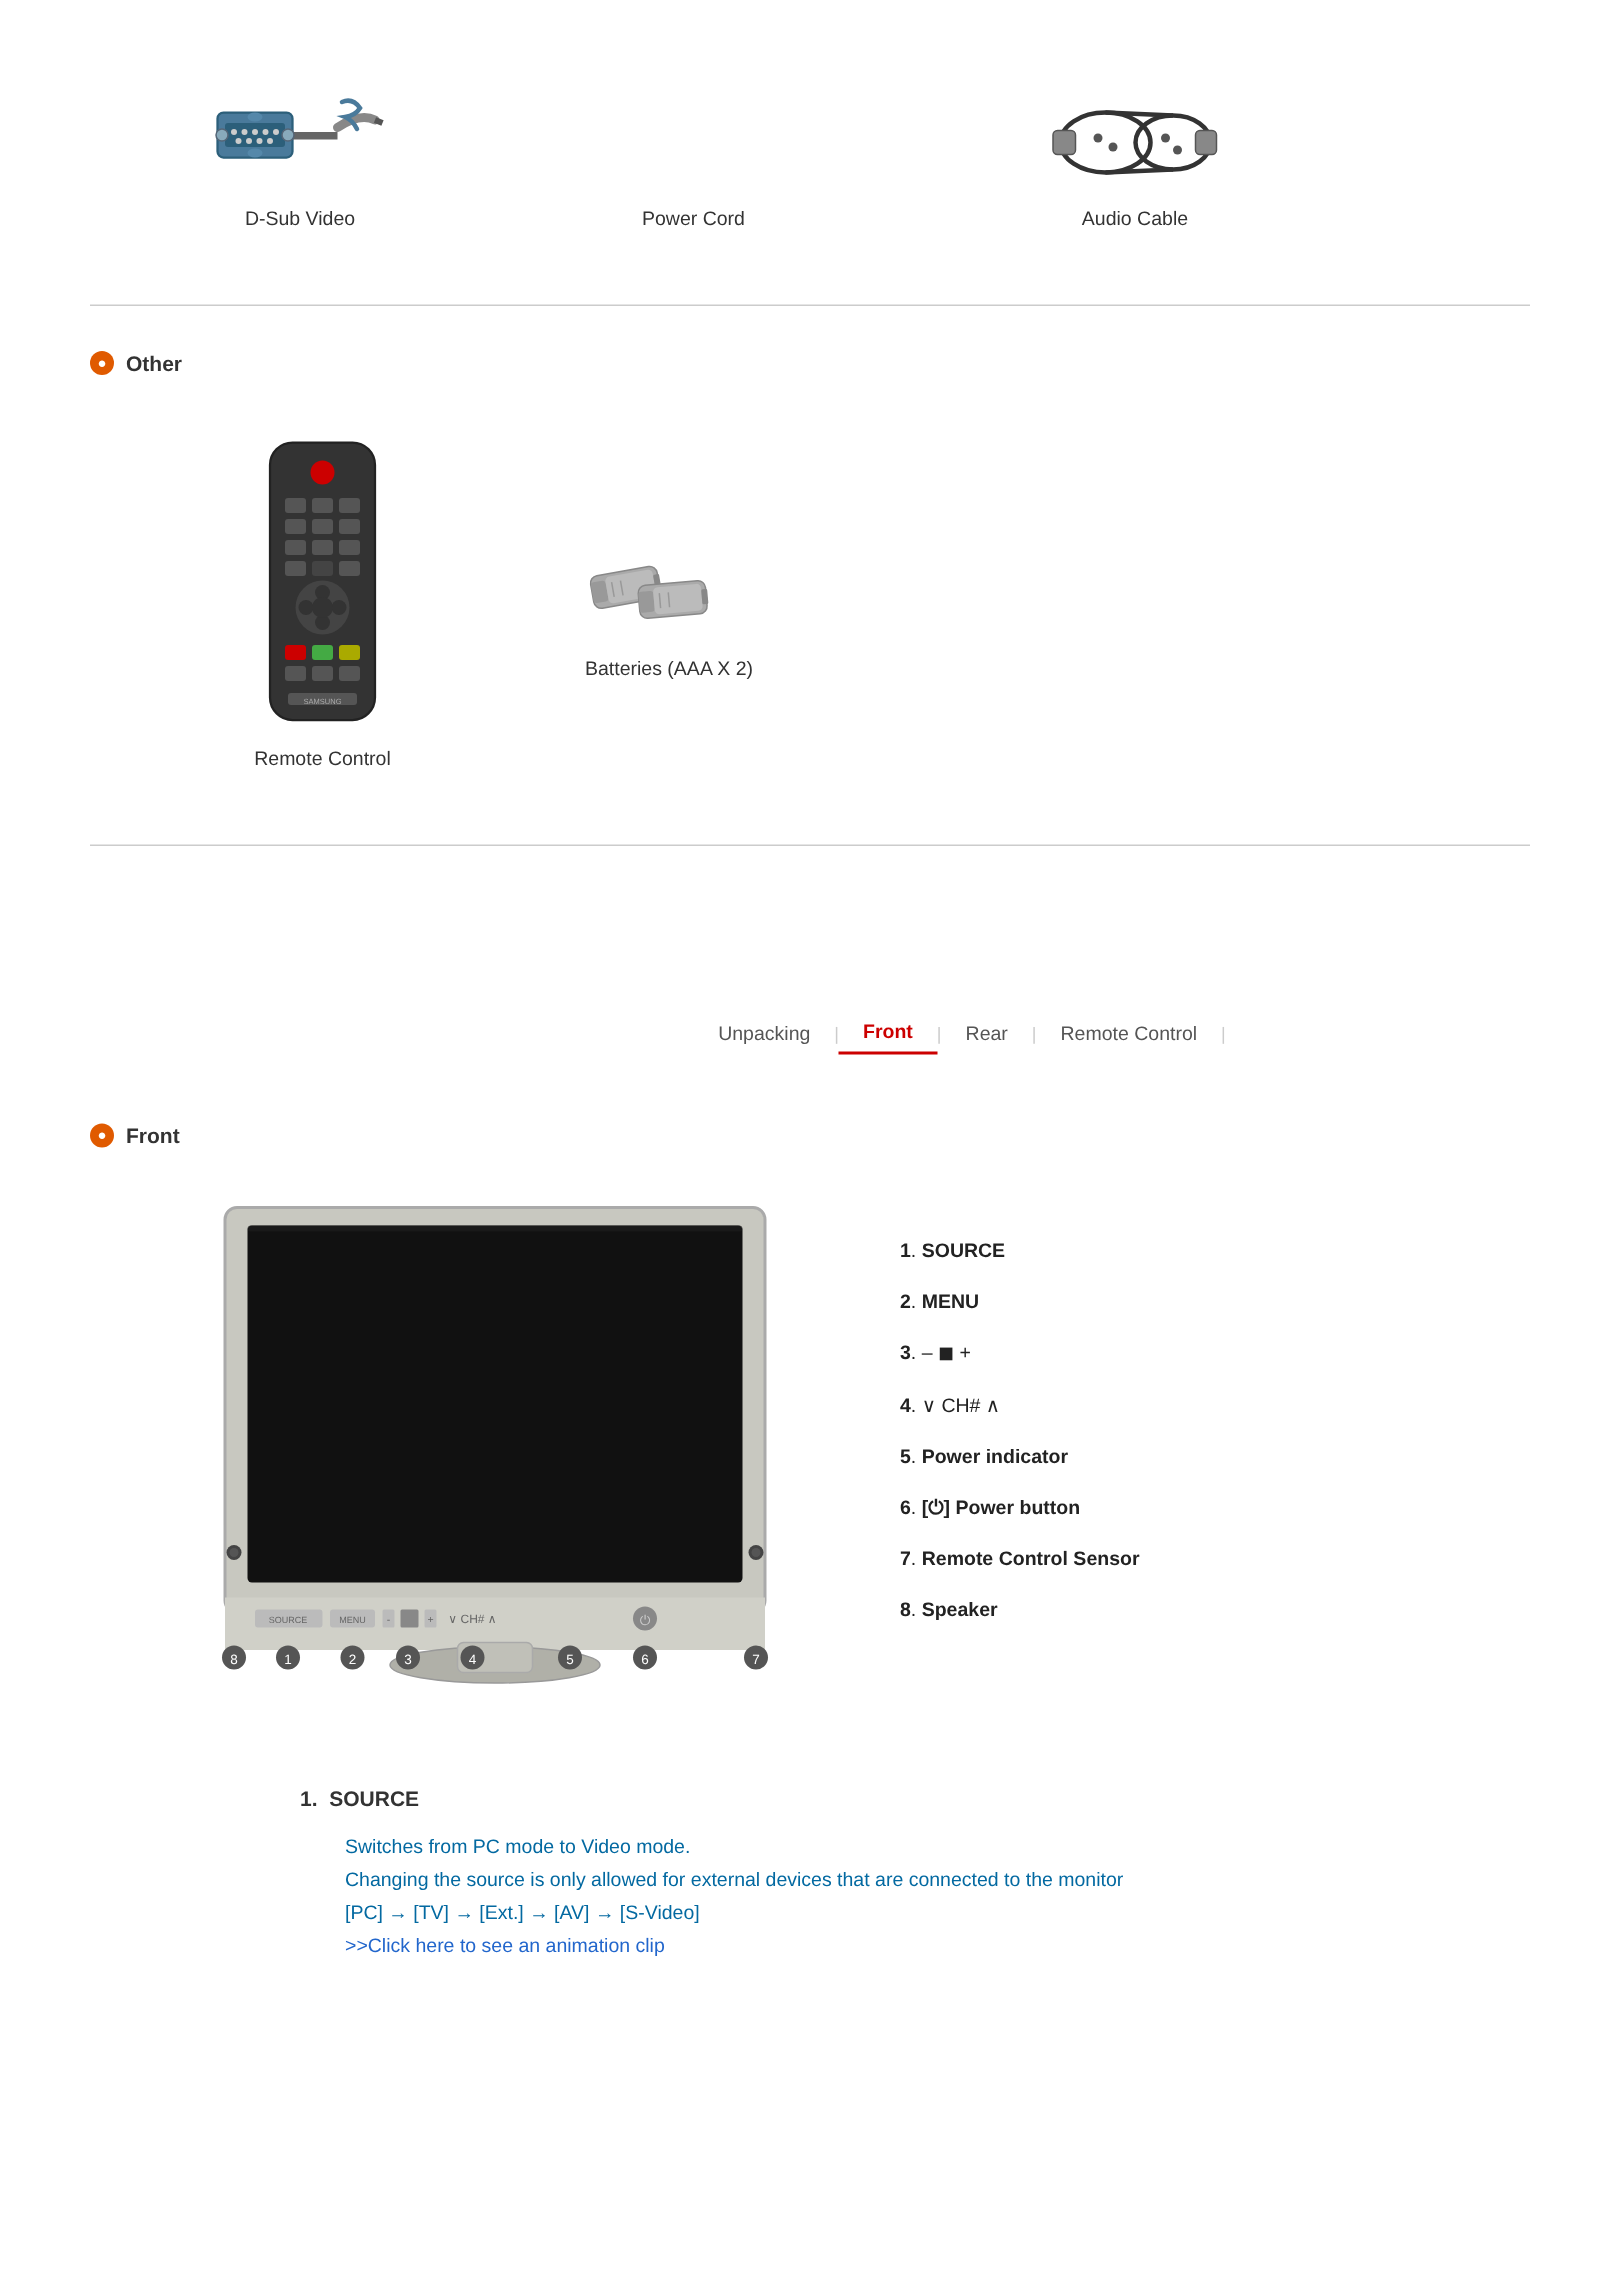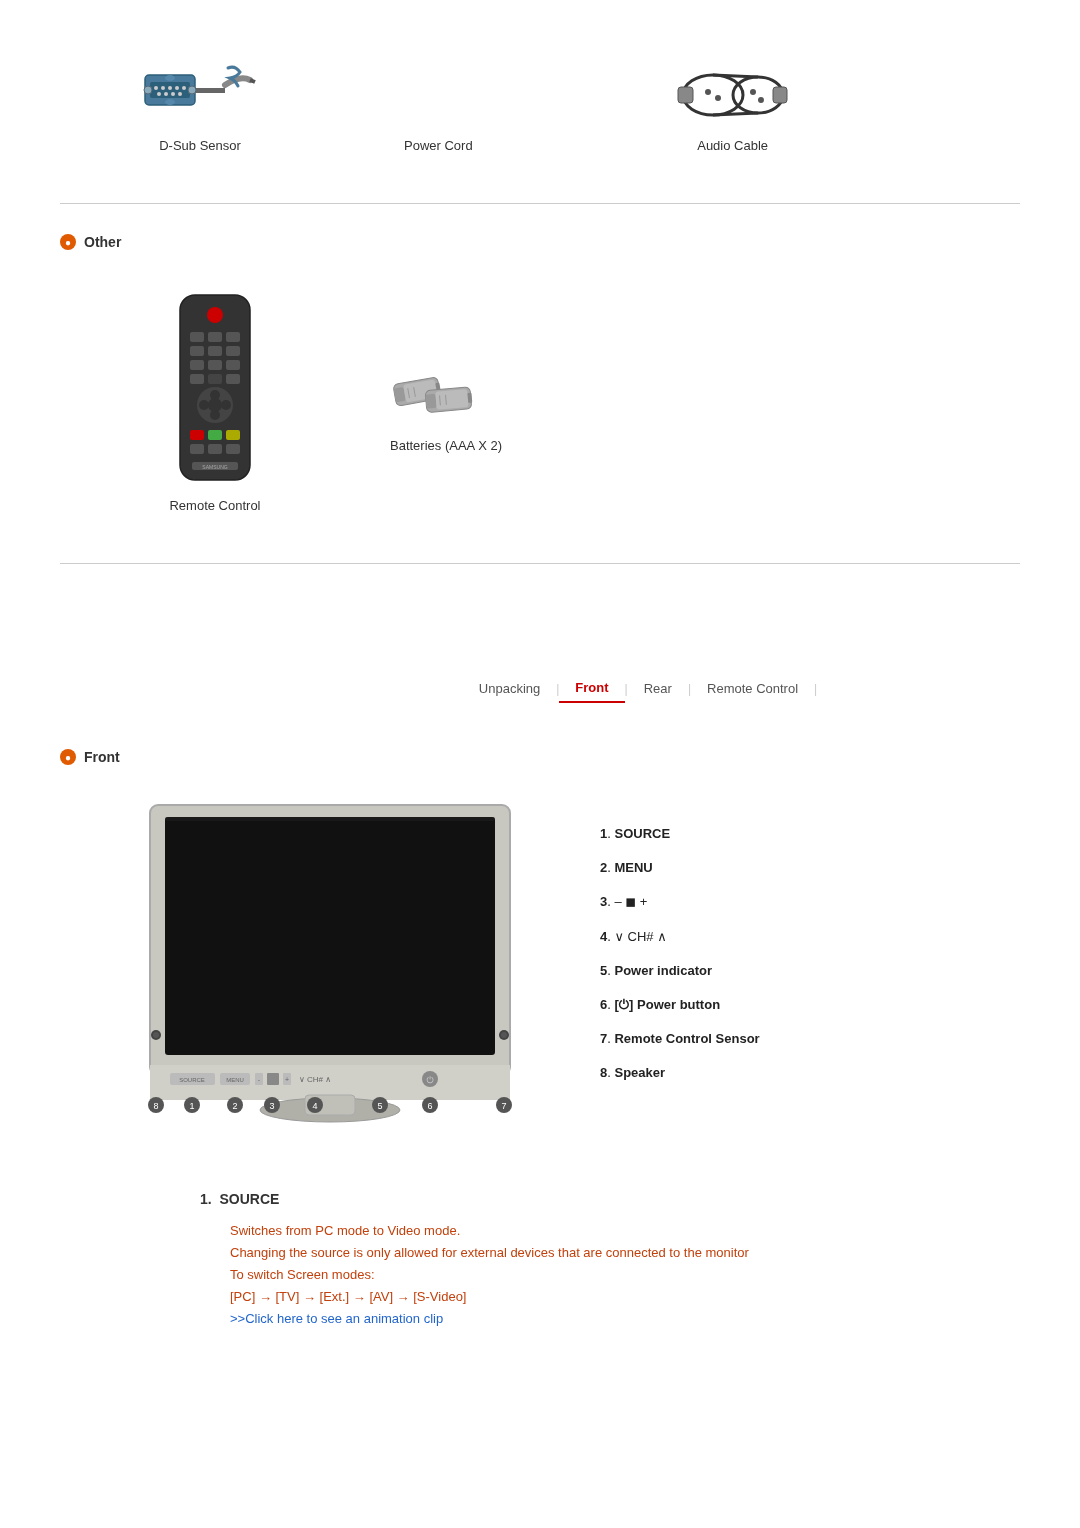"D-Sub Sensor" span.accessory-label { text: Sensor -> Video }
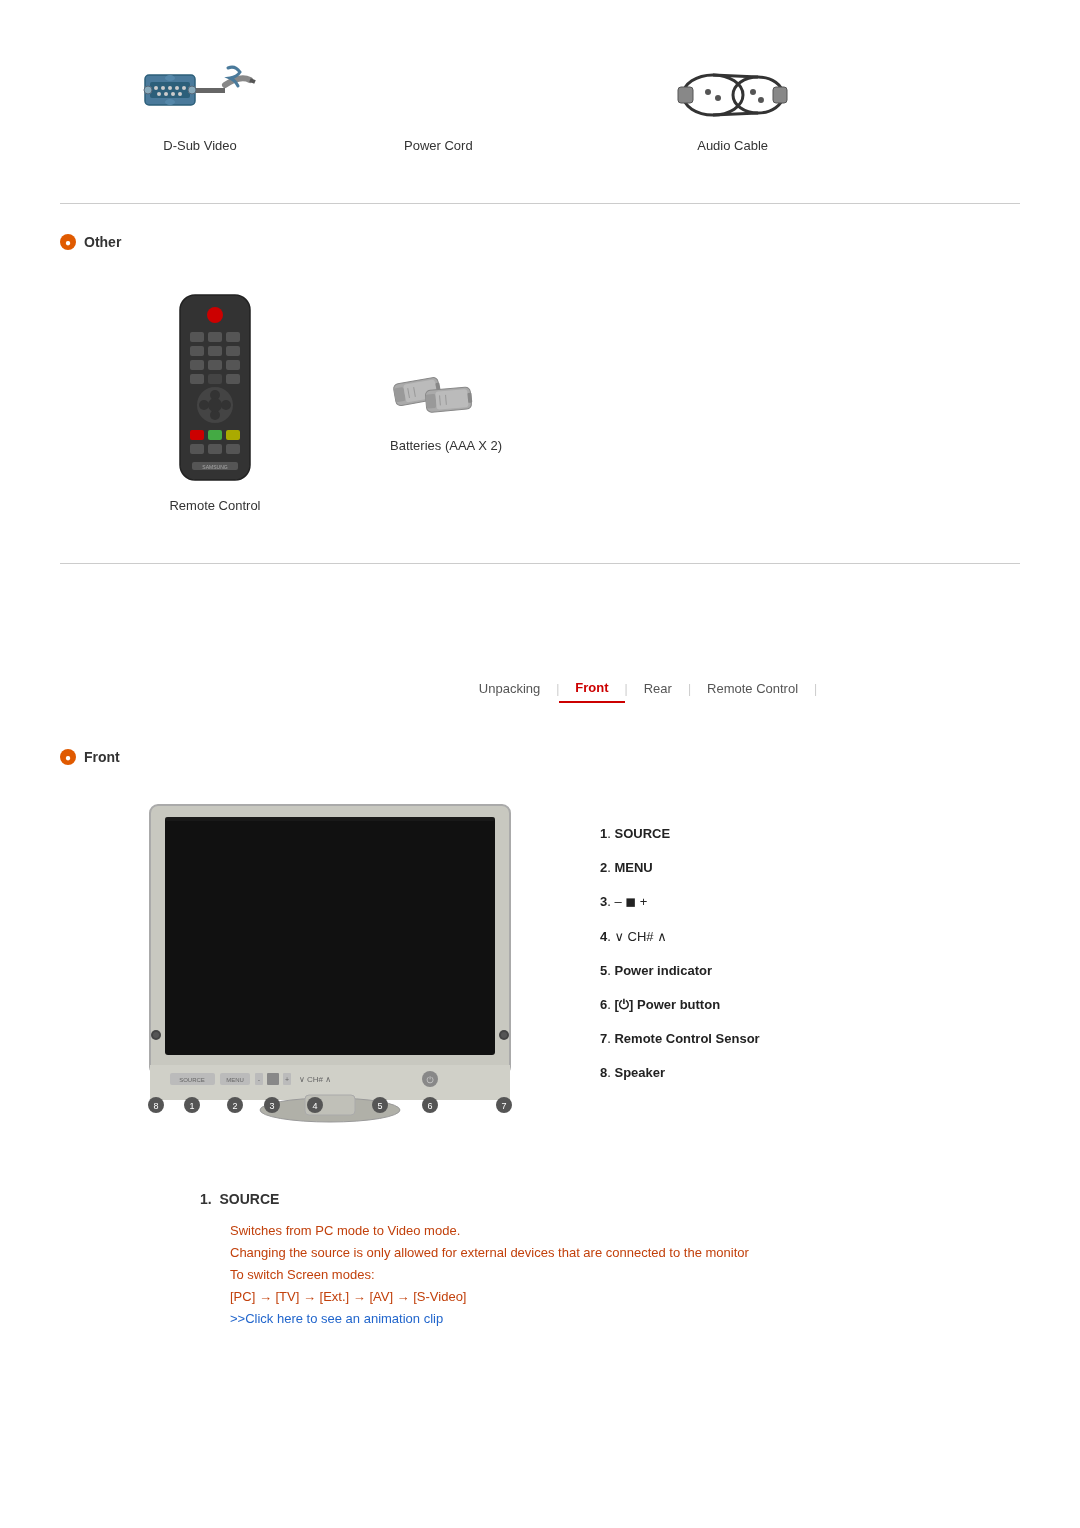"Power Cord" div.accessory-item { margin-left: 84px -> 108px }
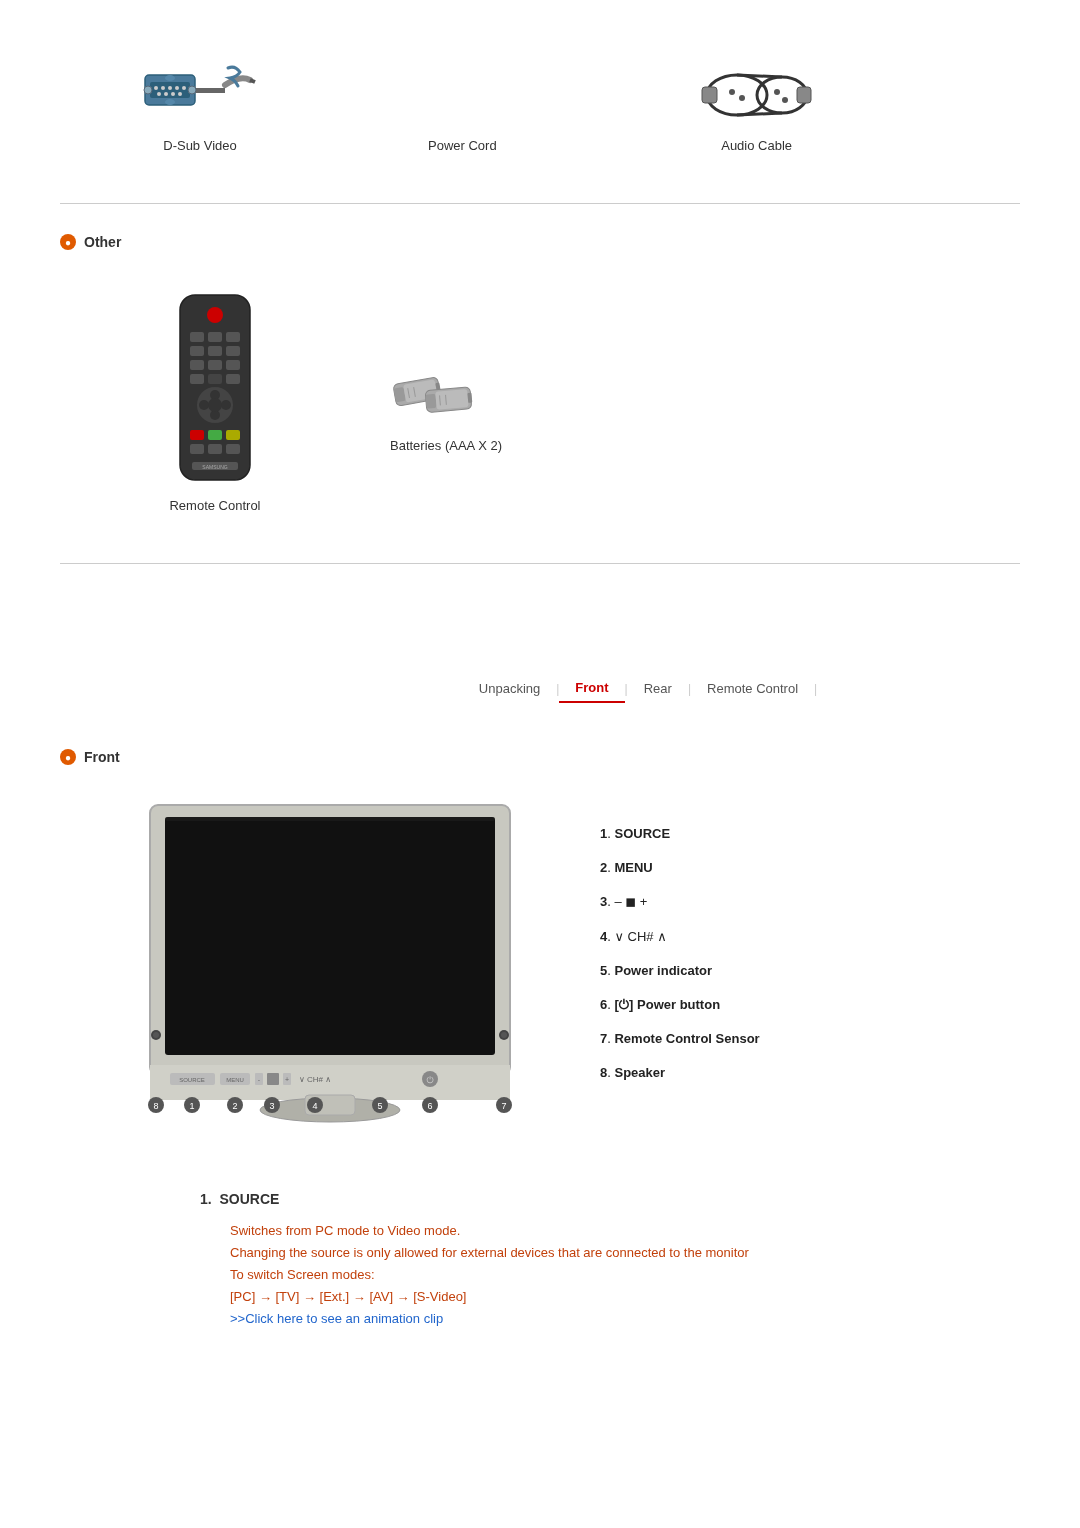"Switches from PC mode to" .source-description .indent-text { color: #c2410c -> #0369a1 }
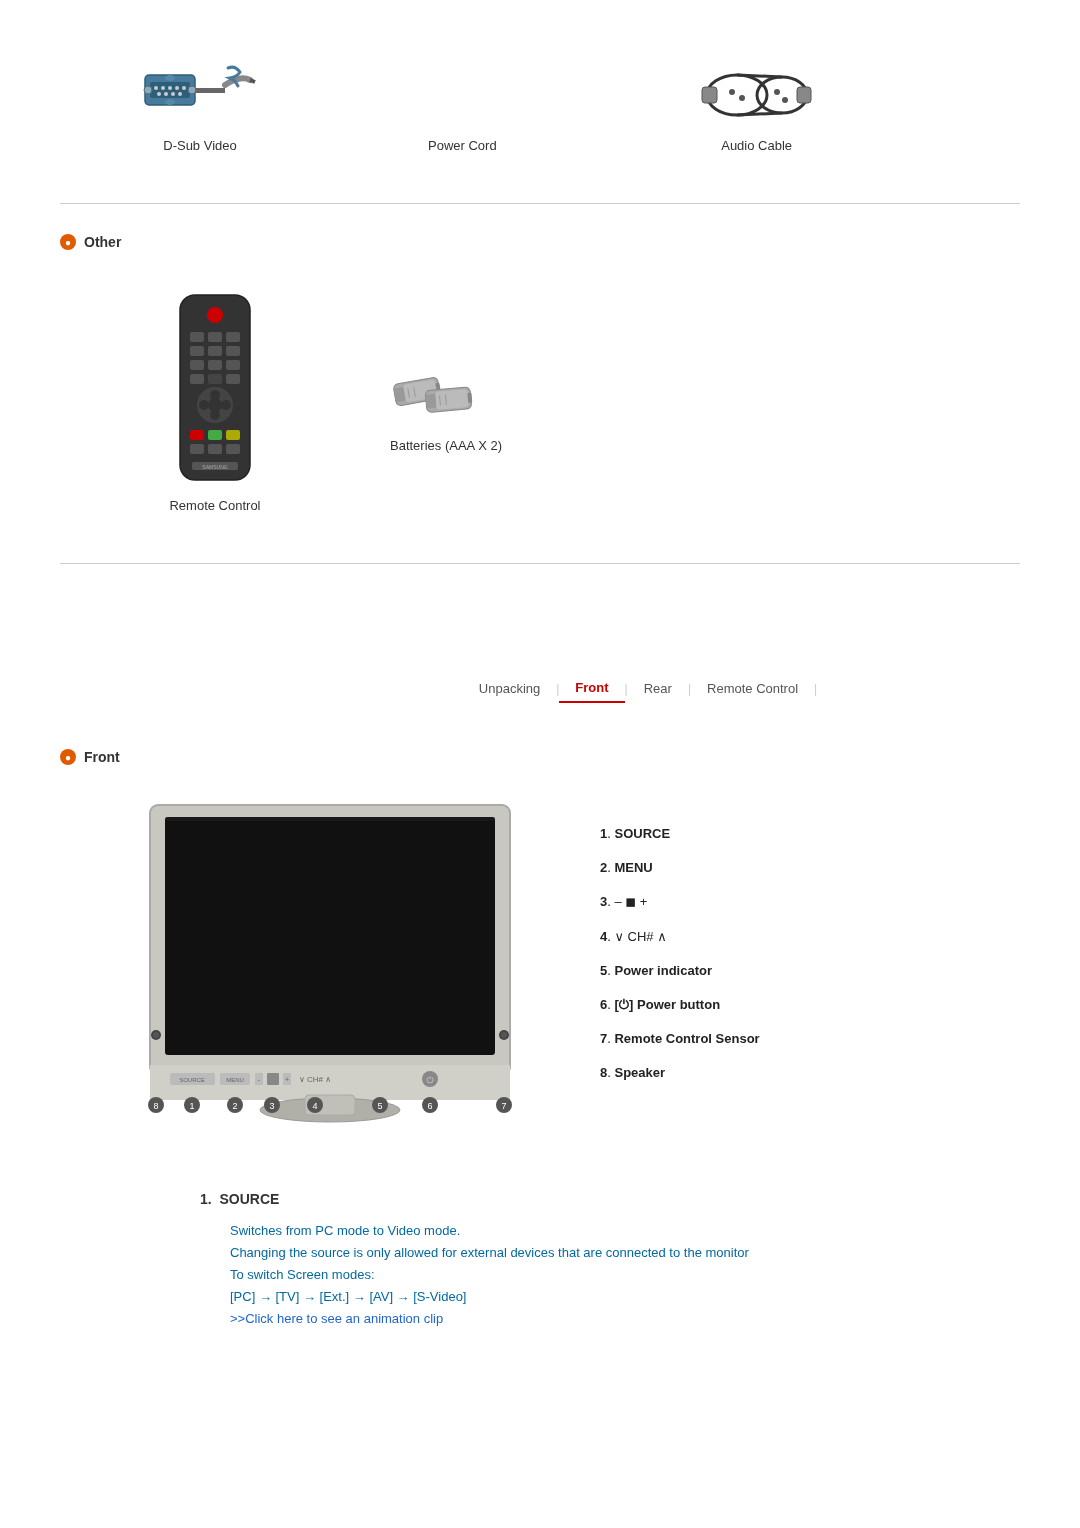"To switch Screen modes:" div.indent-text { html: <div>To switch Screen modes:</div> -> none }
